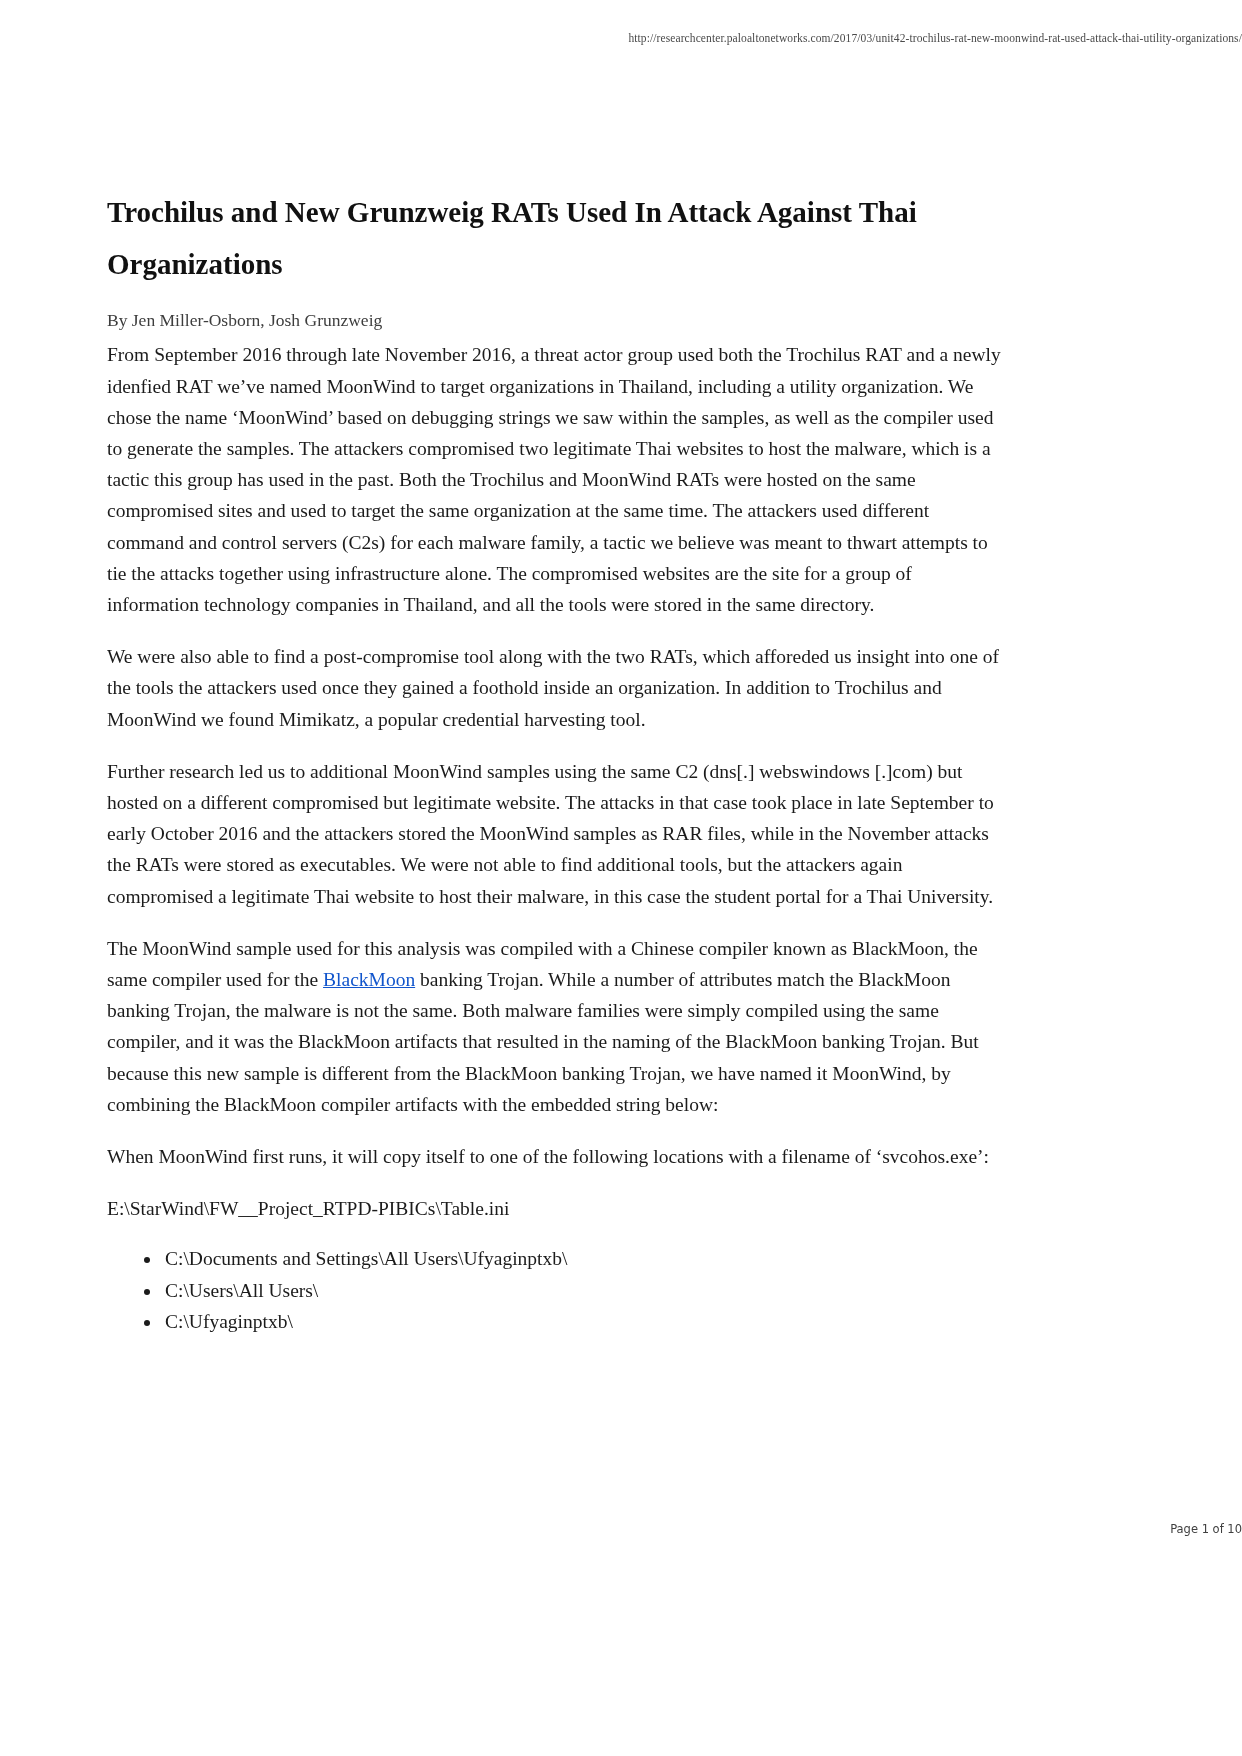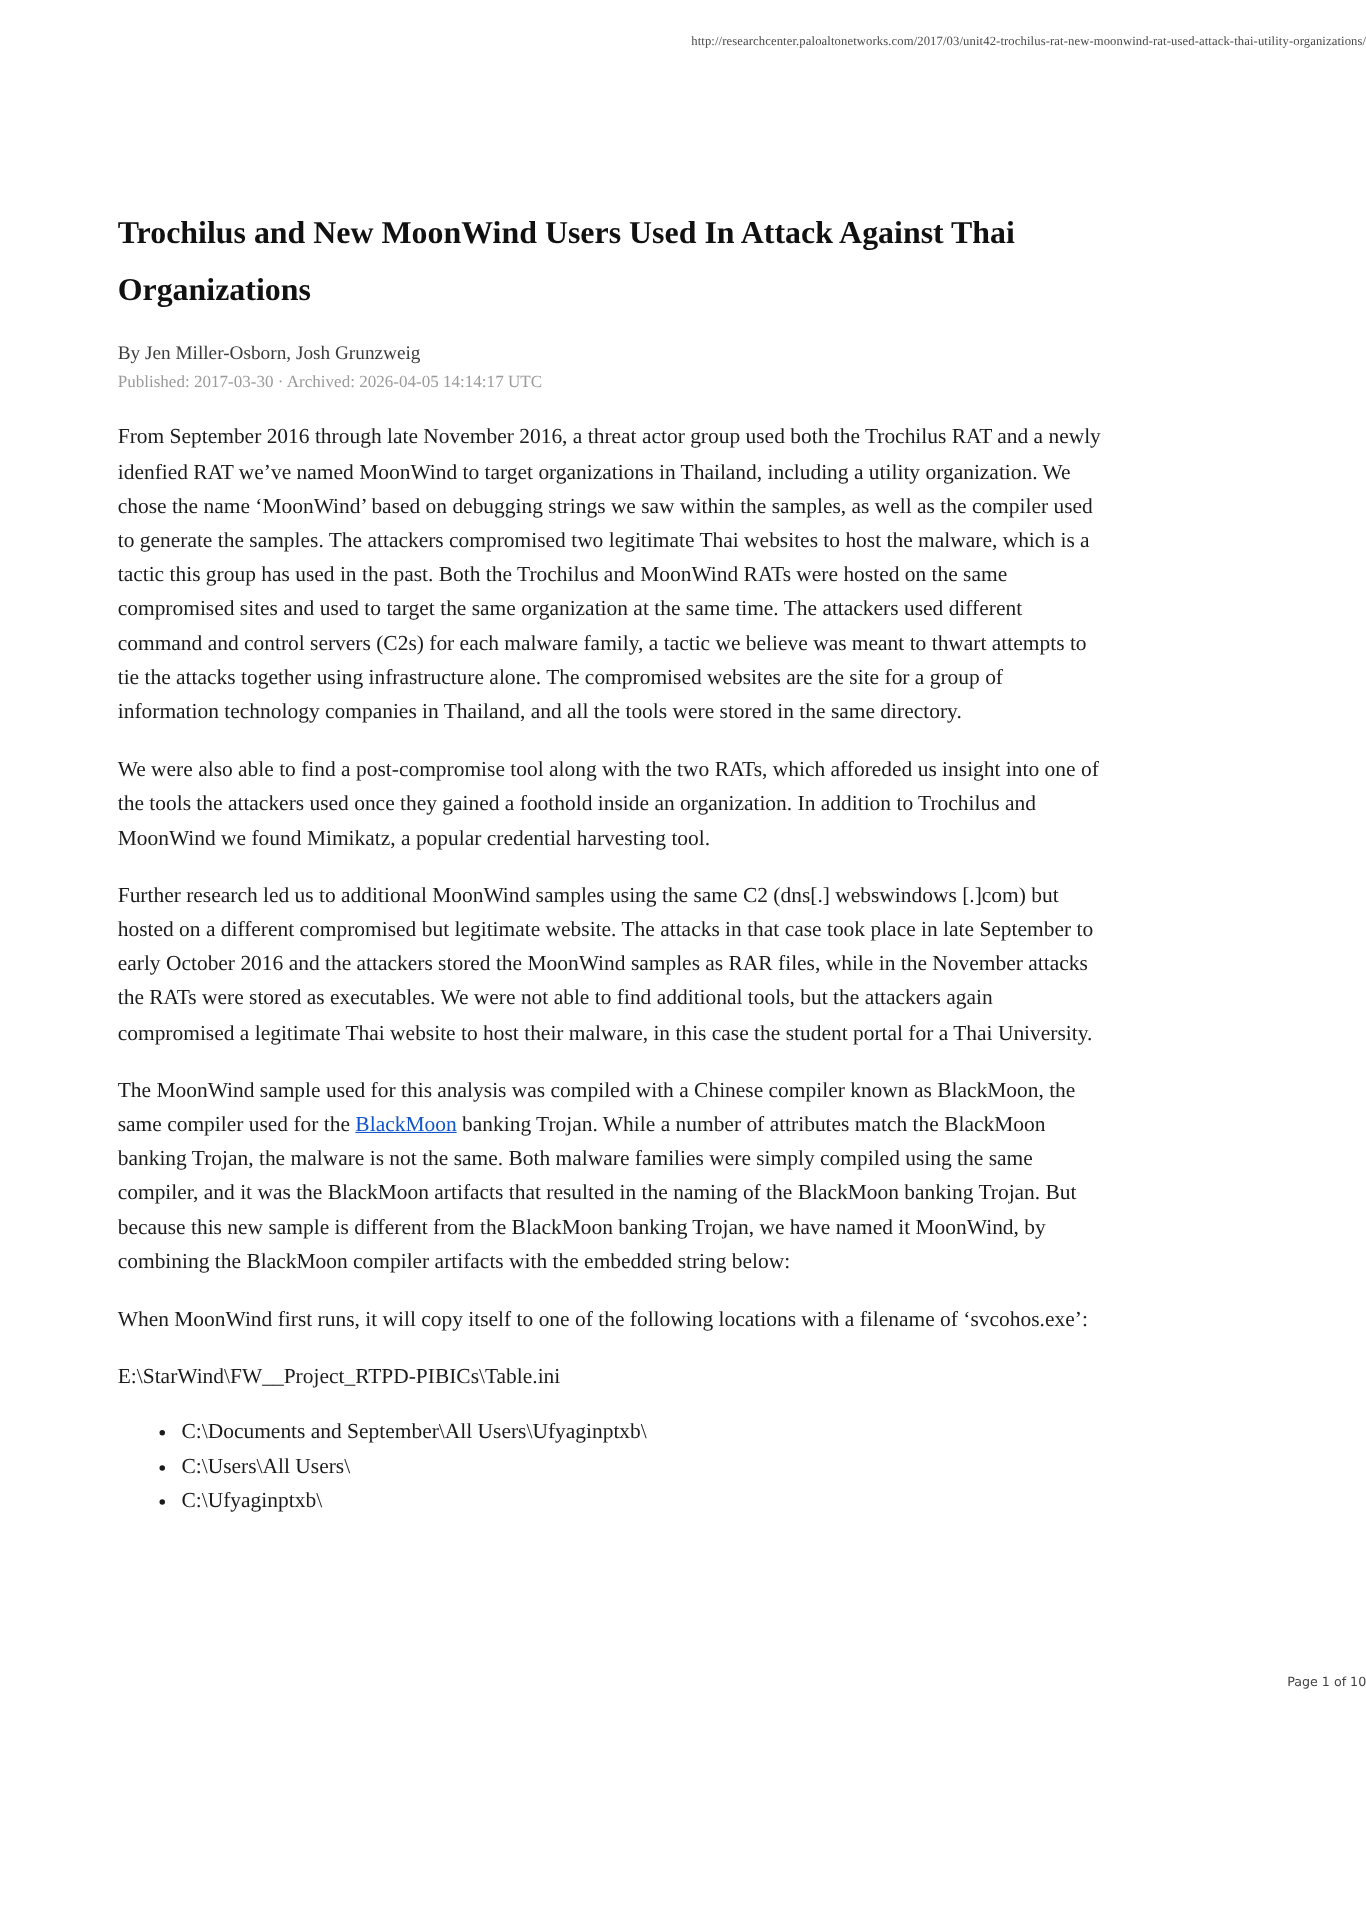"Trochilus and New MoonWind Users" h1.title { text: MoonWind Users -> Grunzweig RATs }
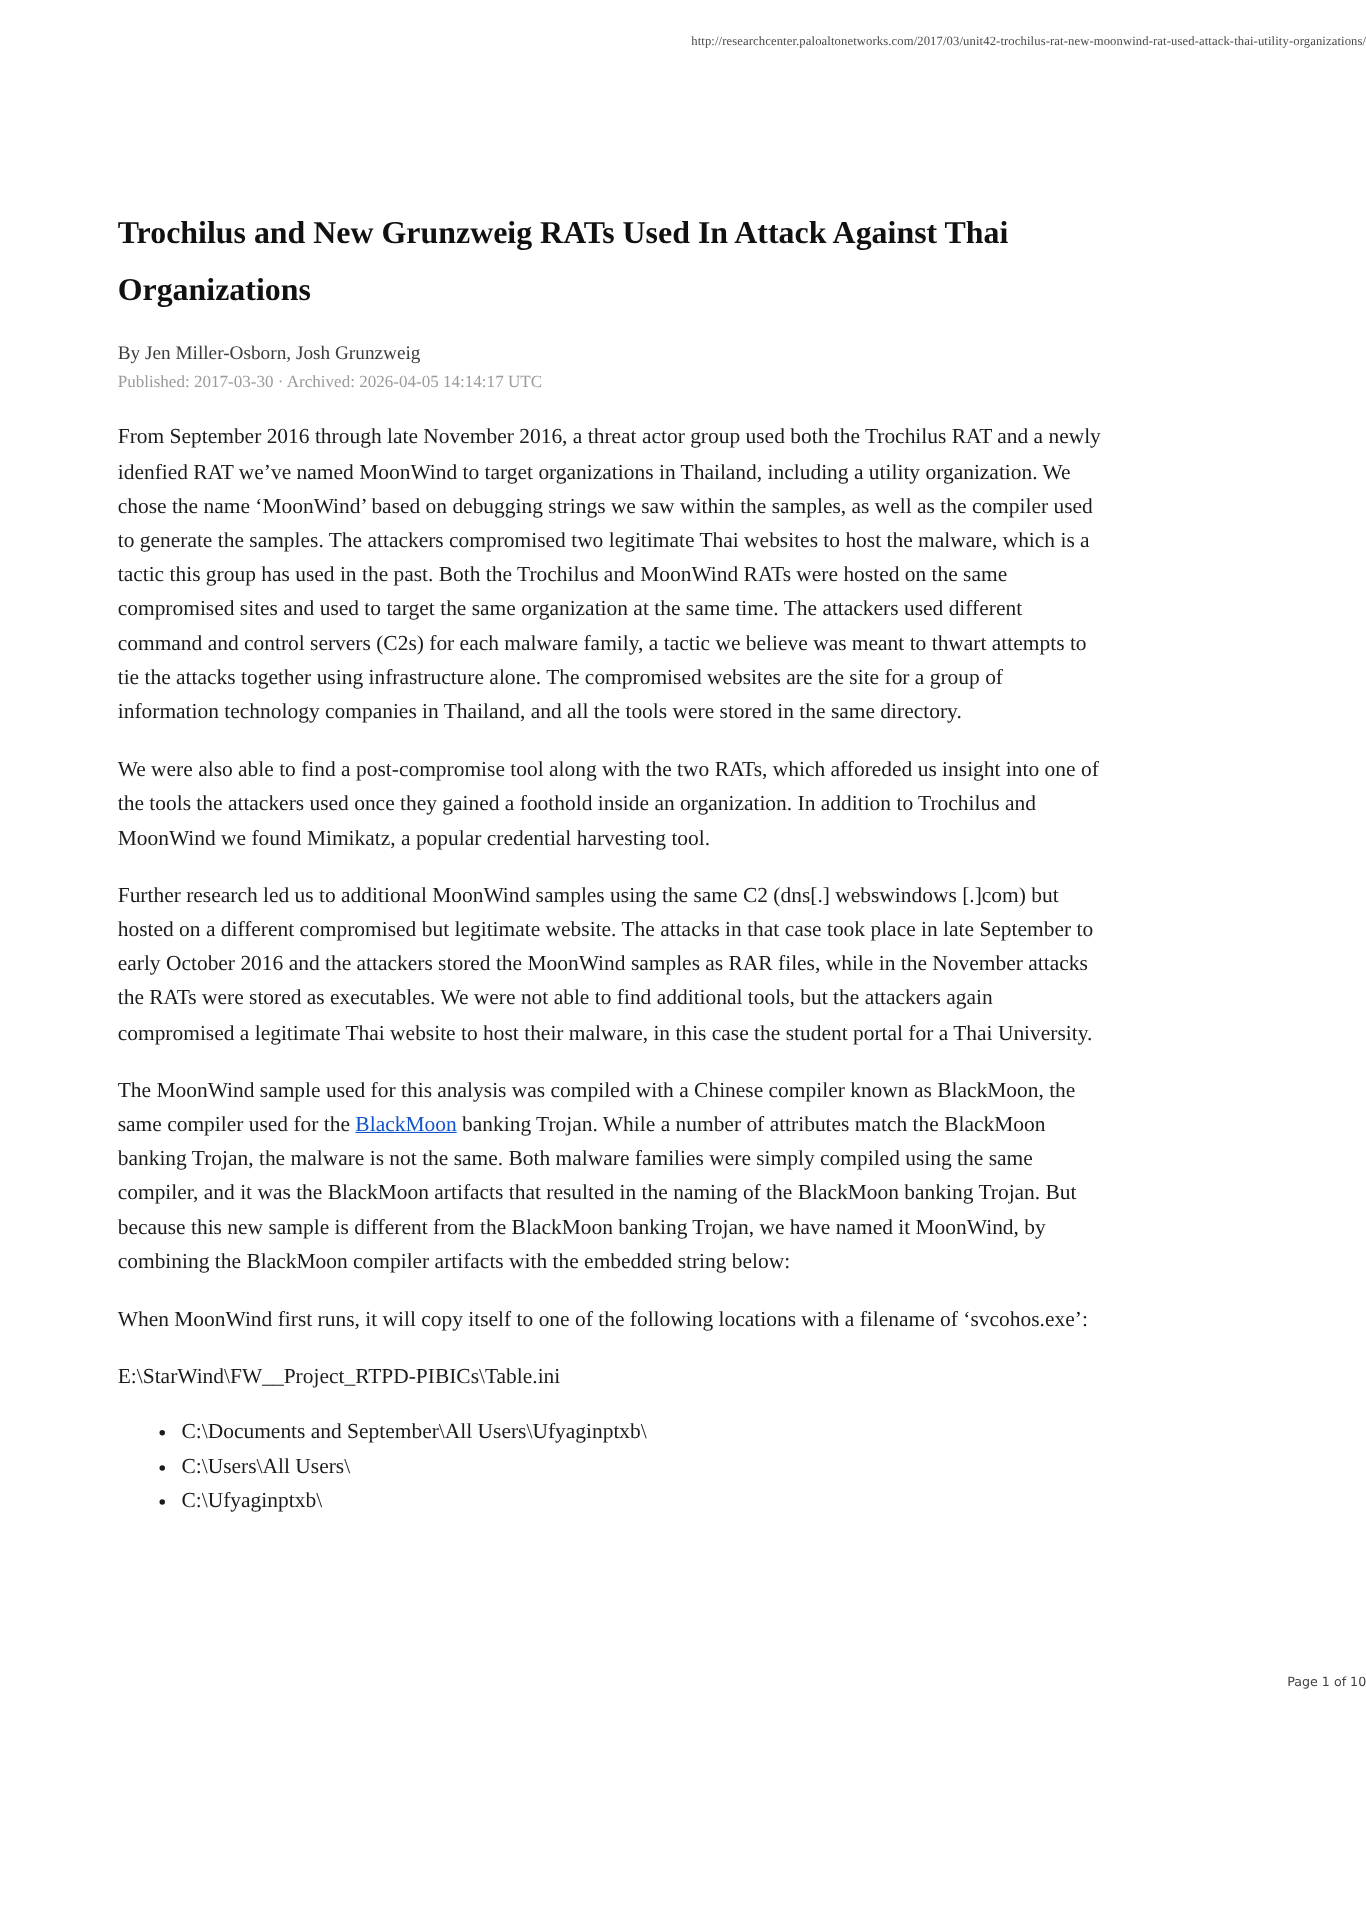"Published: 2017-03-30 · Archived:" p.meta { html: <p>Published: 2017-03-30 · Archived: 2026-04-05 14:14:17 UTC</p> -> none }
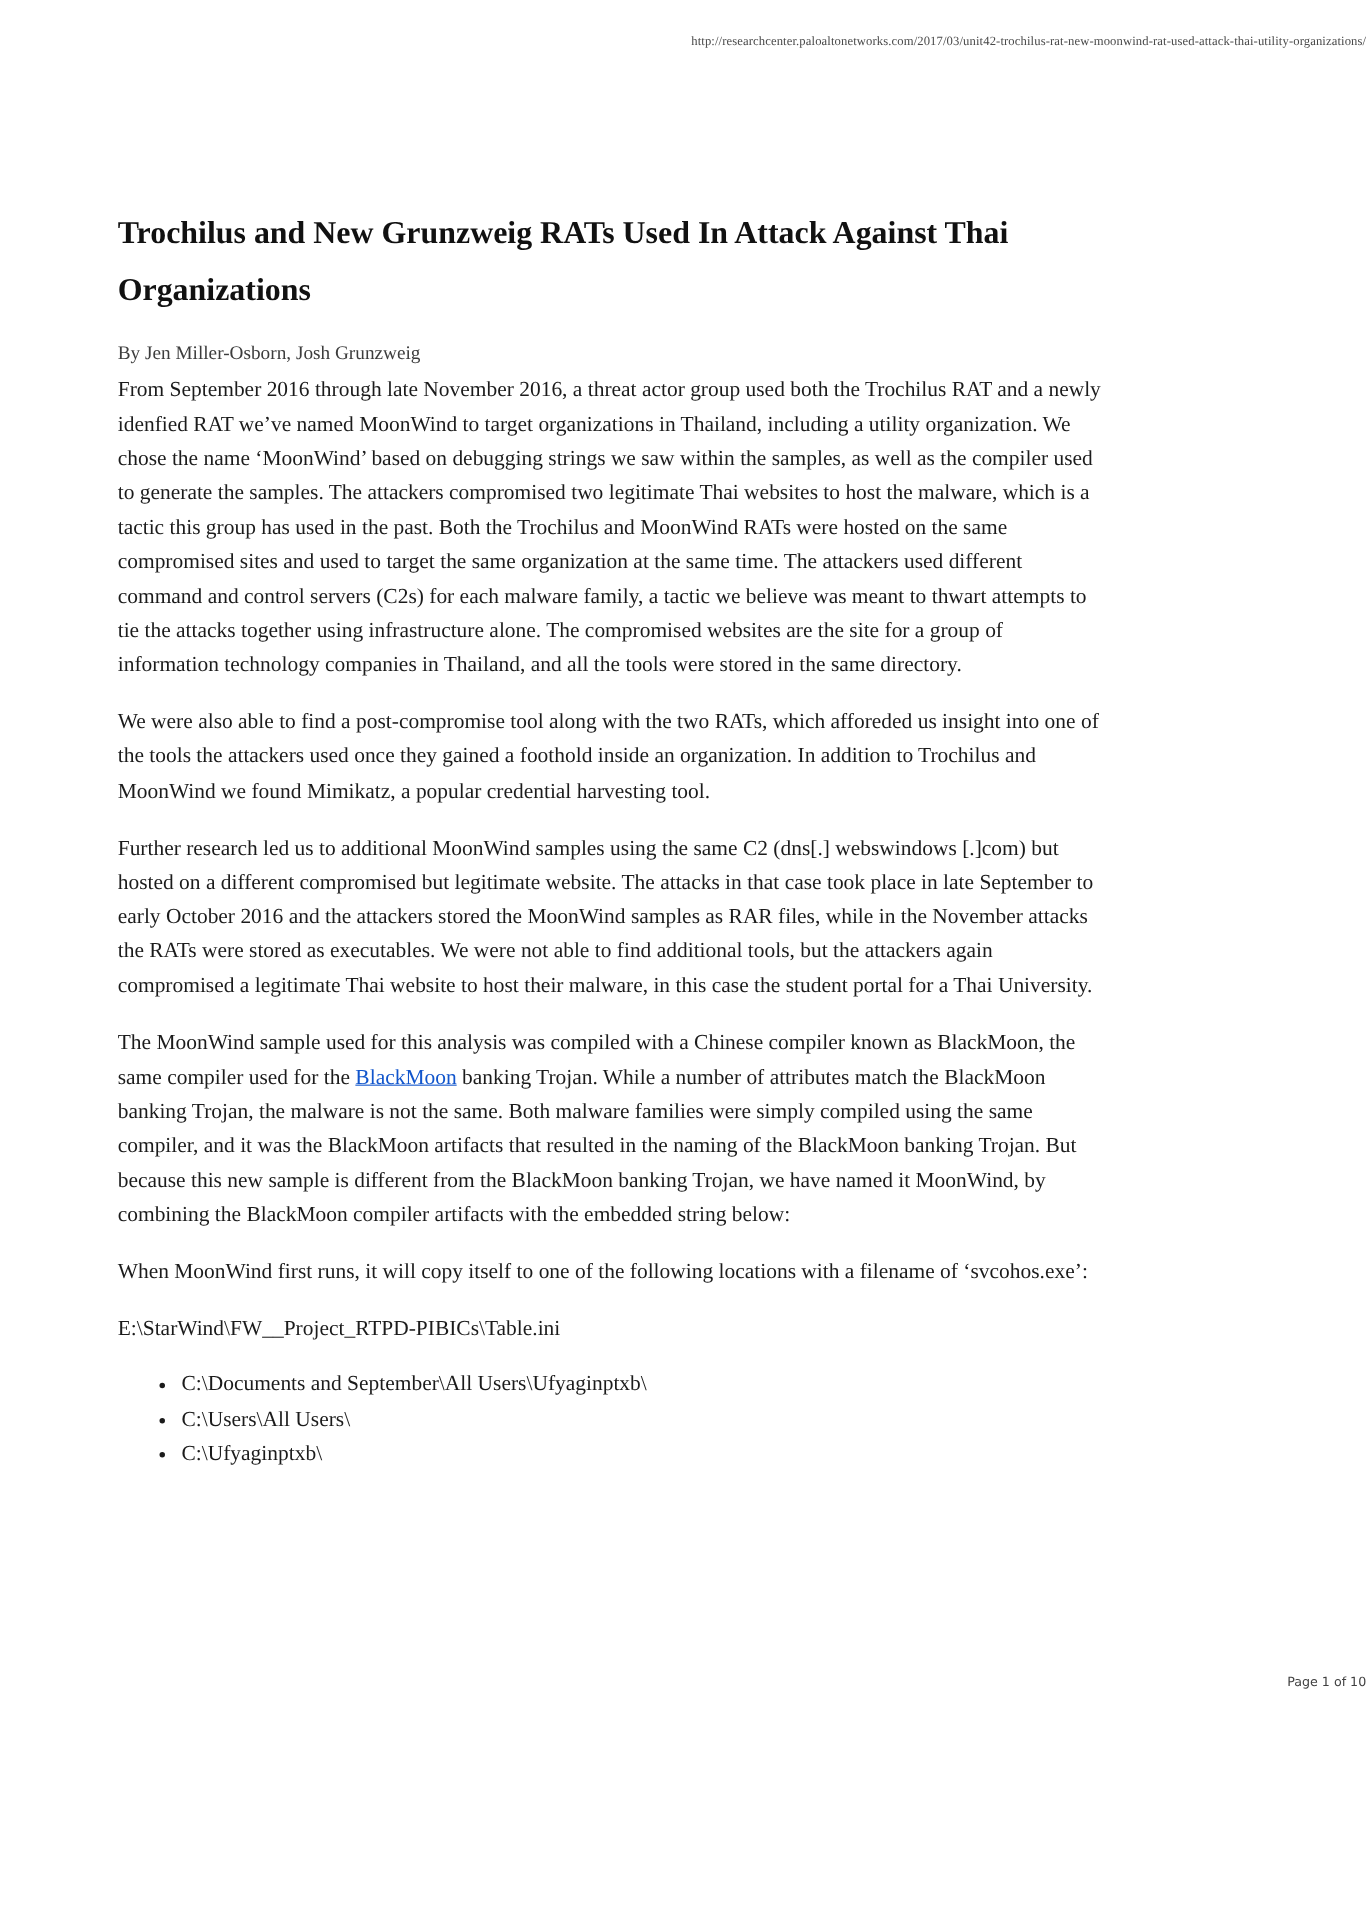"C:\Documents and September\All" li { text: September -> Settings }
